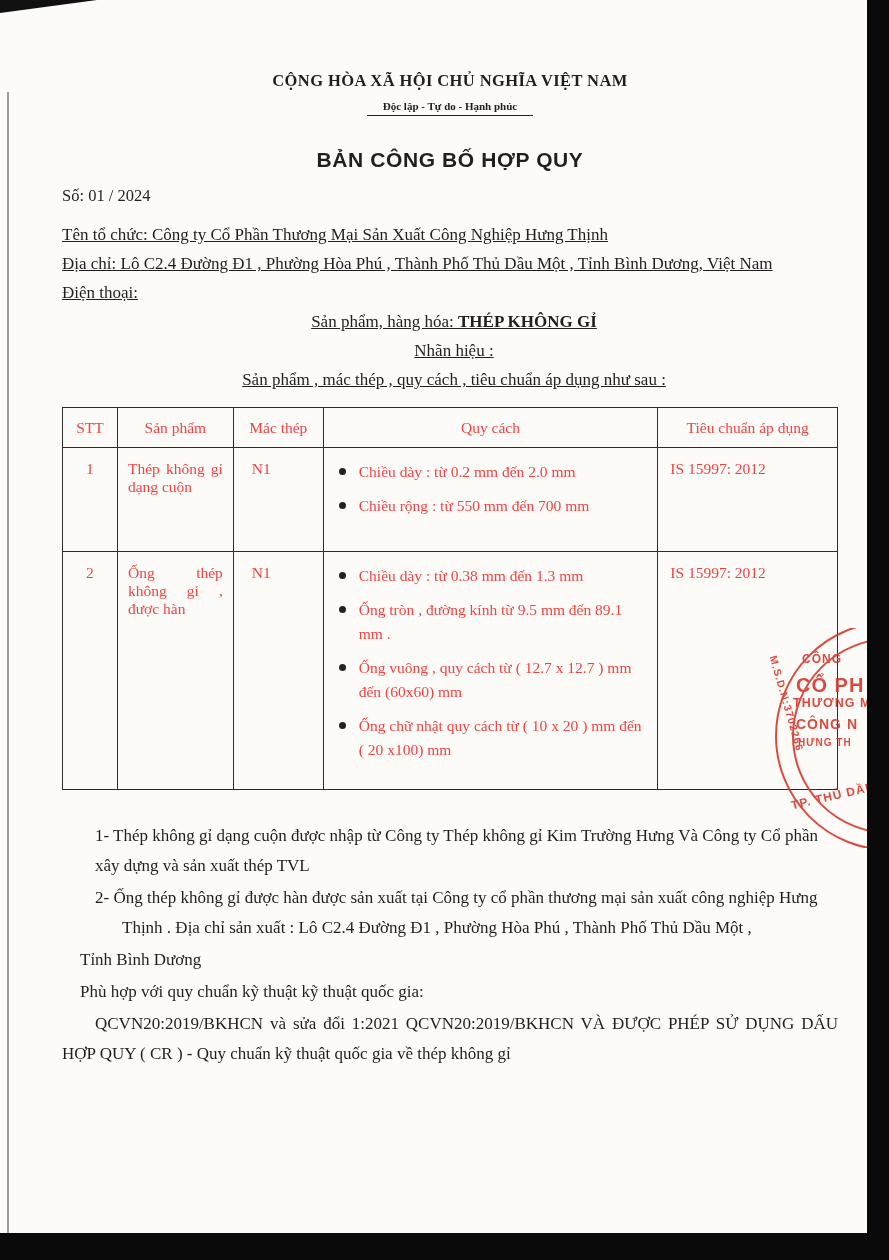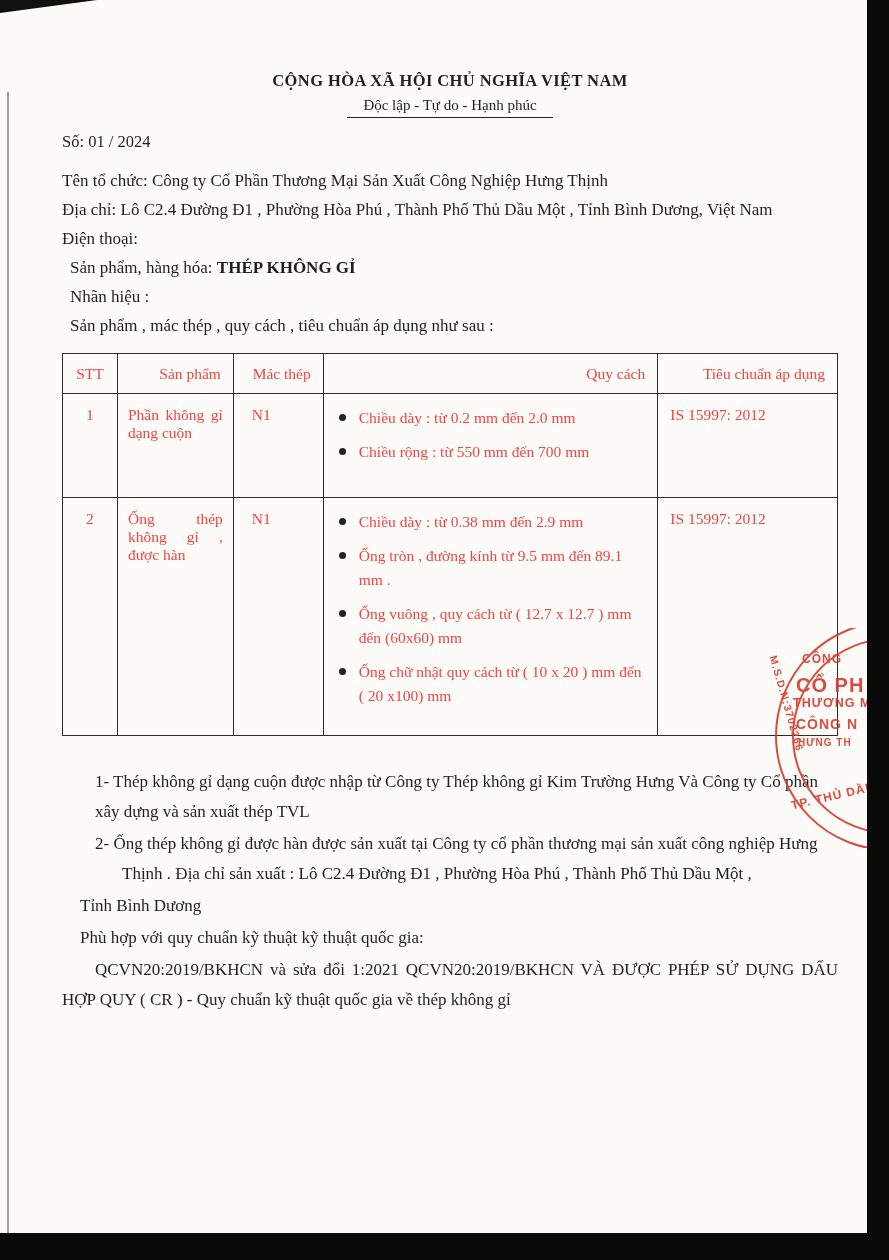"Độc lập - Tự do" .nat2 { font-size: 15px -> 11px; font-weight: normal -> bold }
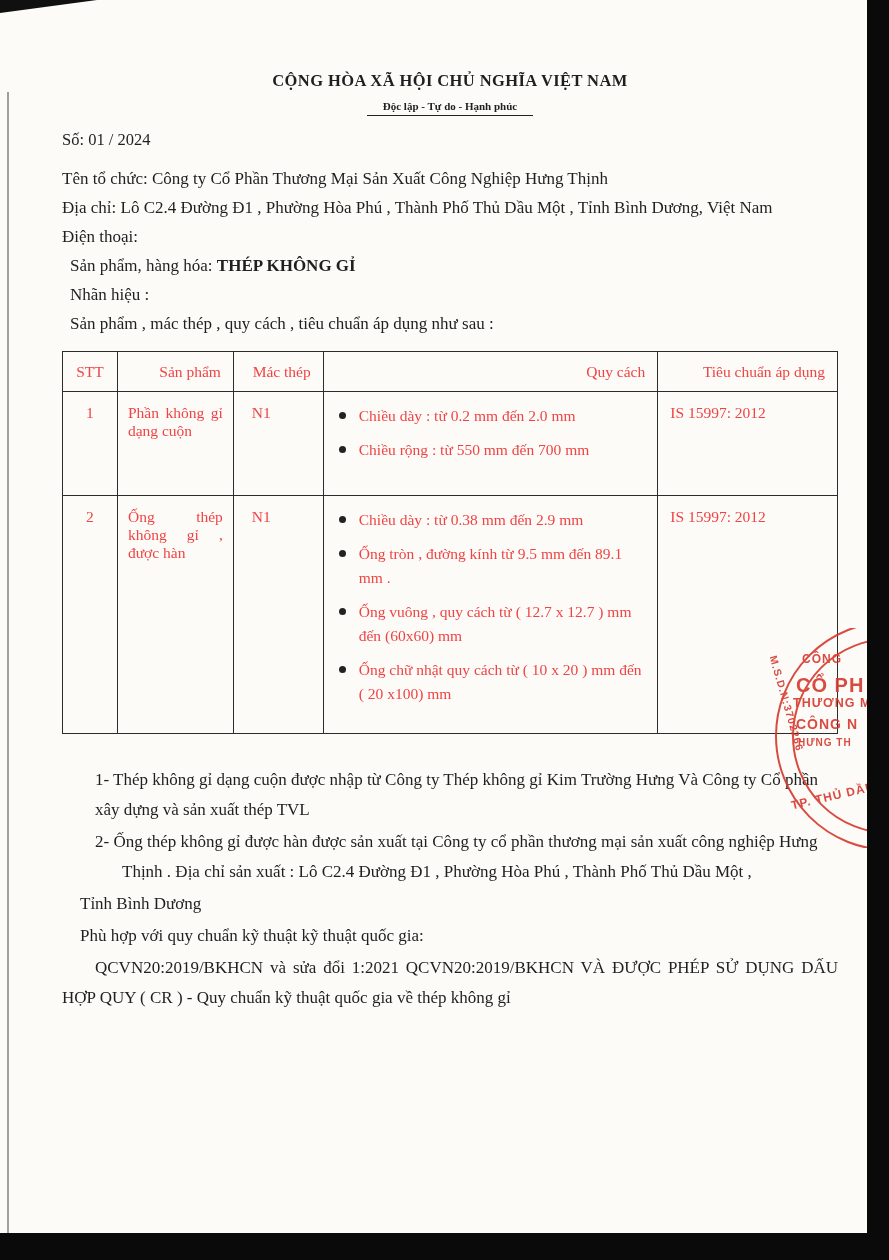"BẢN CÔNG BỐ HỢP QUY" div.doc-title { html: none -> <div>BẢN CÔNG BỐ HỢP QUY</div> }
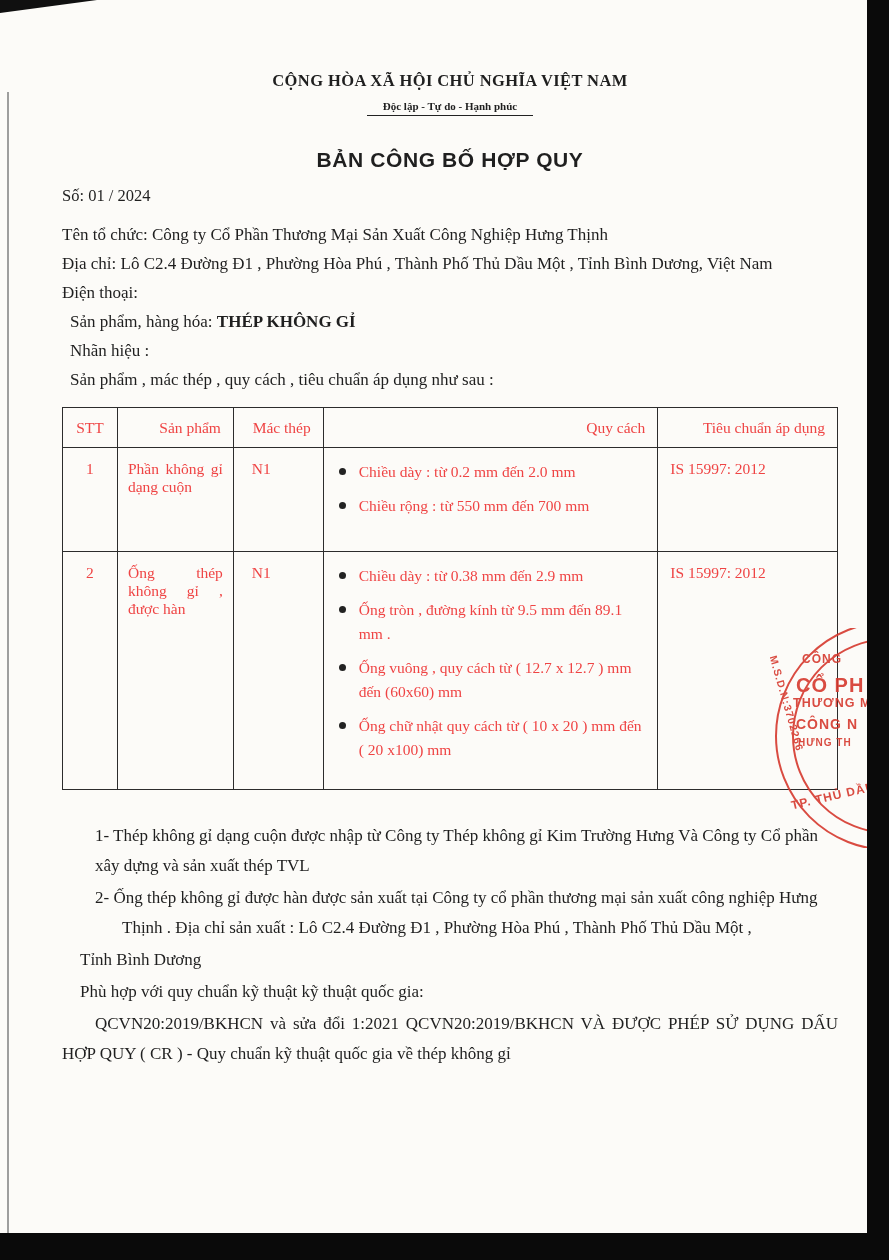"Tên tổ chức: Công ty" .body-block { text-decoration: none -> underline }
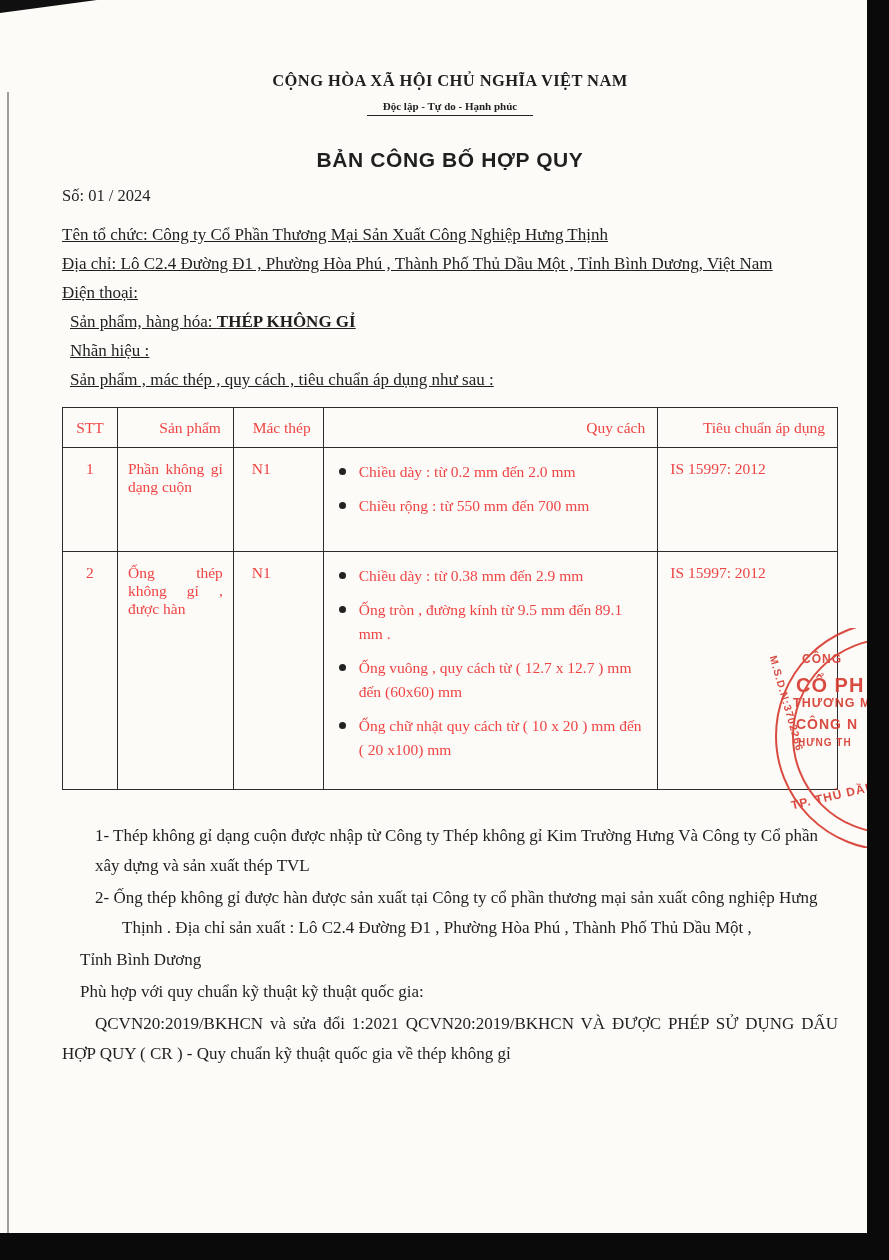"Sản phẩm, hàng hóa: THÉP" .indent1 { text-align: none -> center }
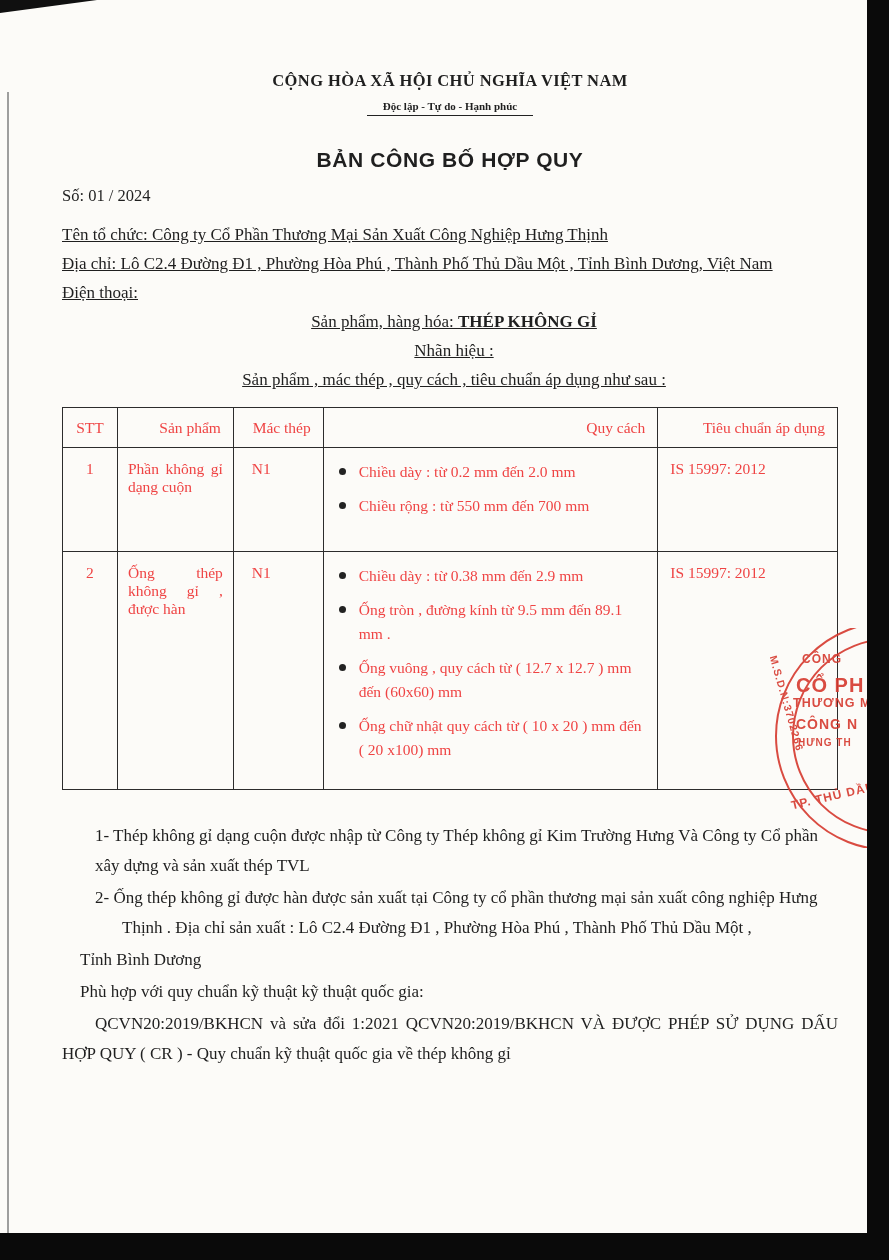"Sản phẩm" .spec-table th { text-align: right -> center }
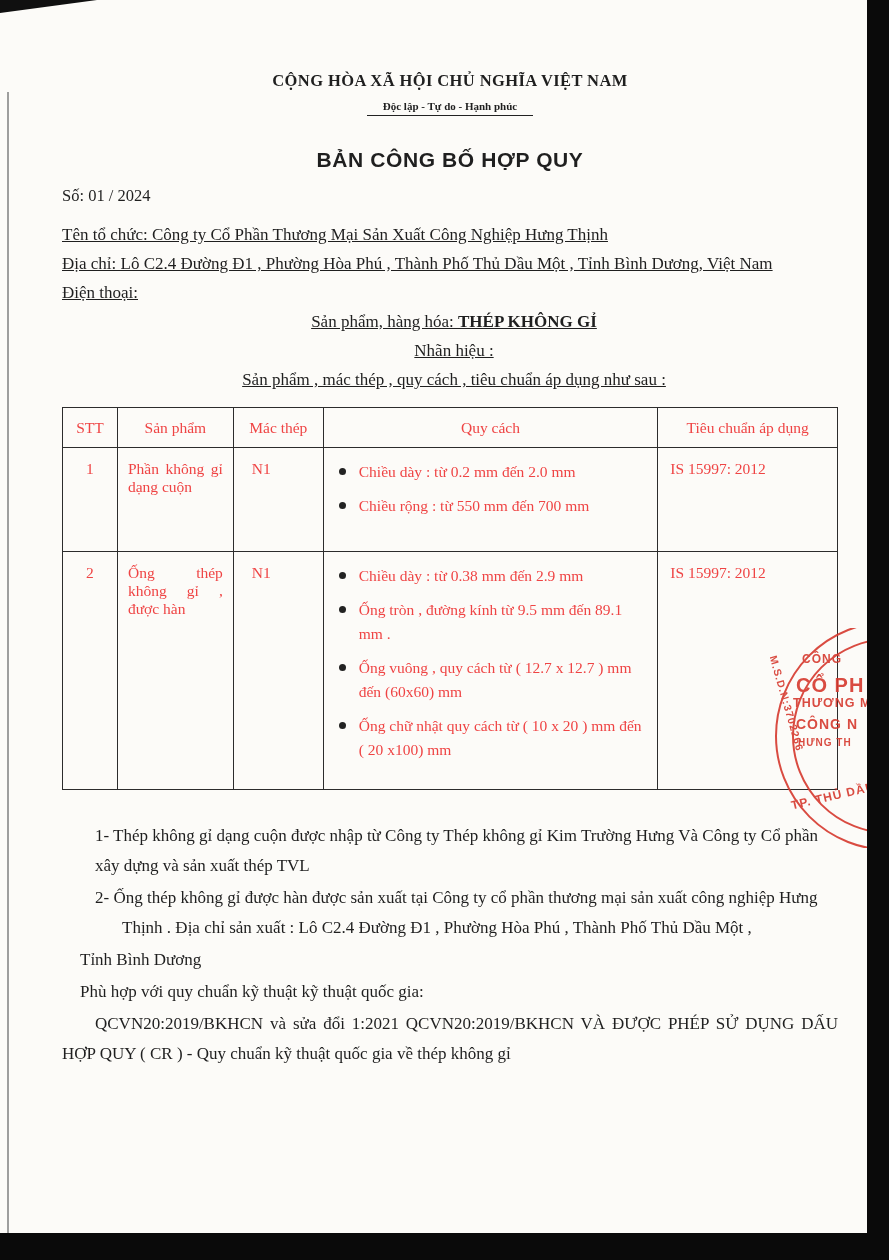"Phần không gỉ dạng cuộn" td.c-sp { text: Phần -> Thép }
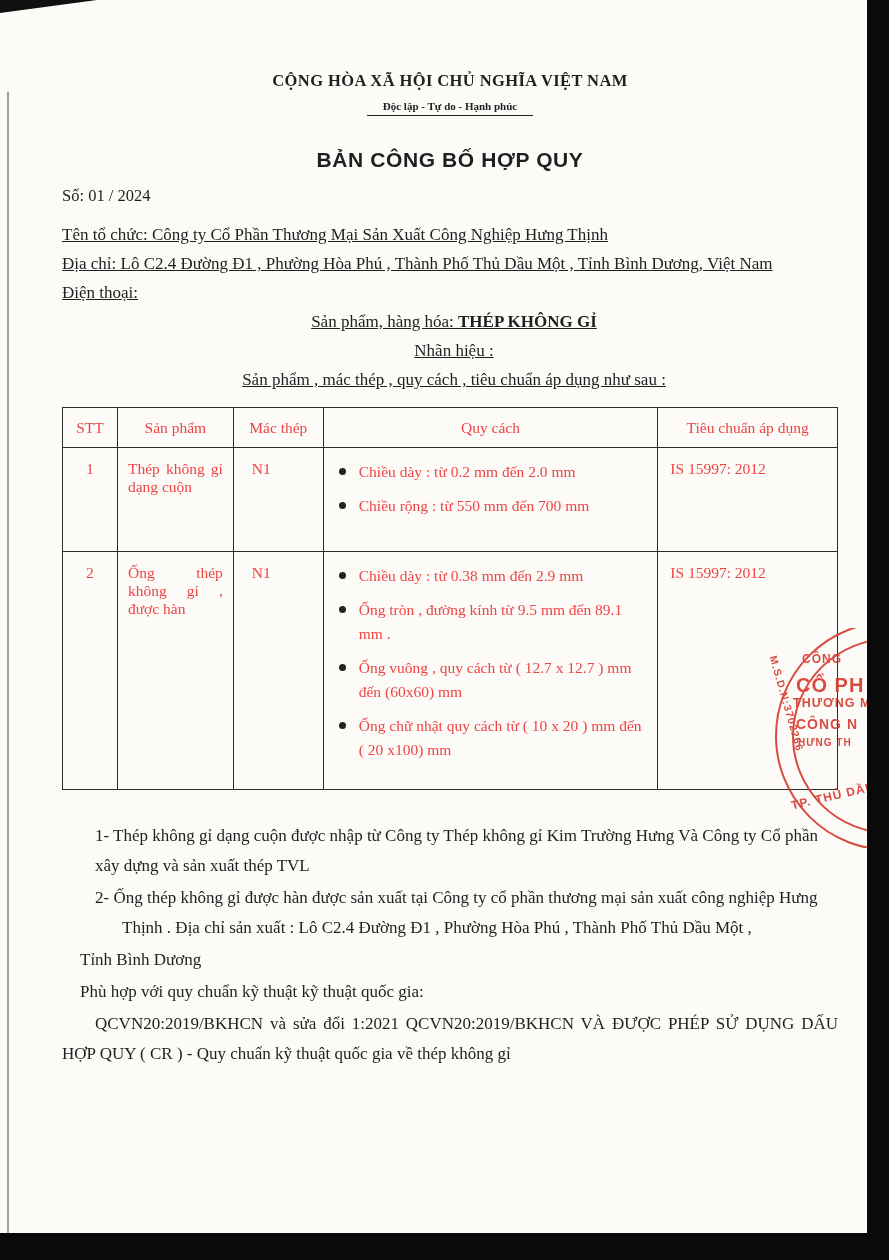"Chiều dày : từ 0.38" li { text: 2.9 -> 1.3 }
